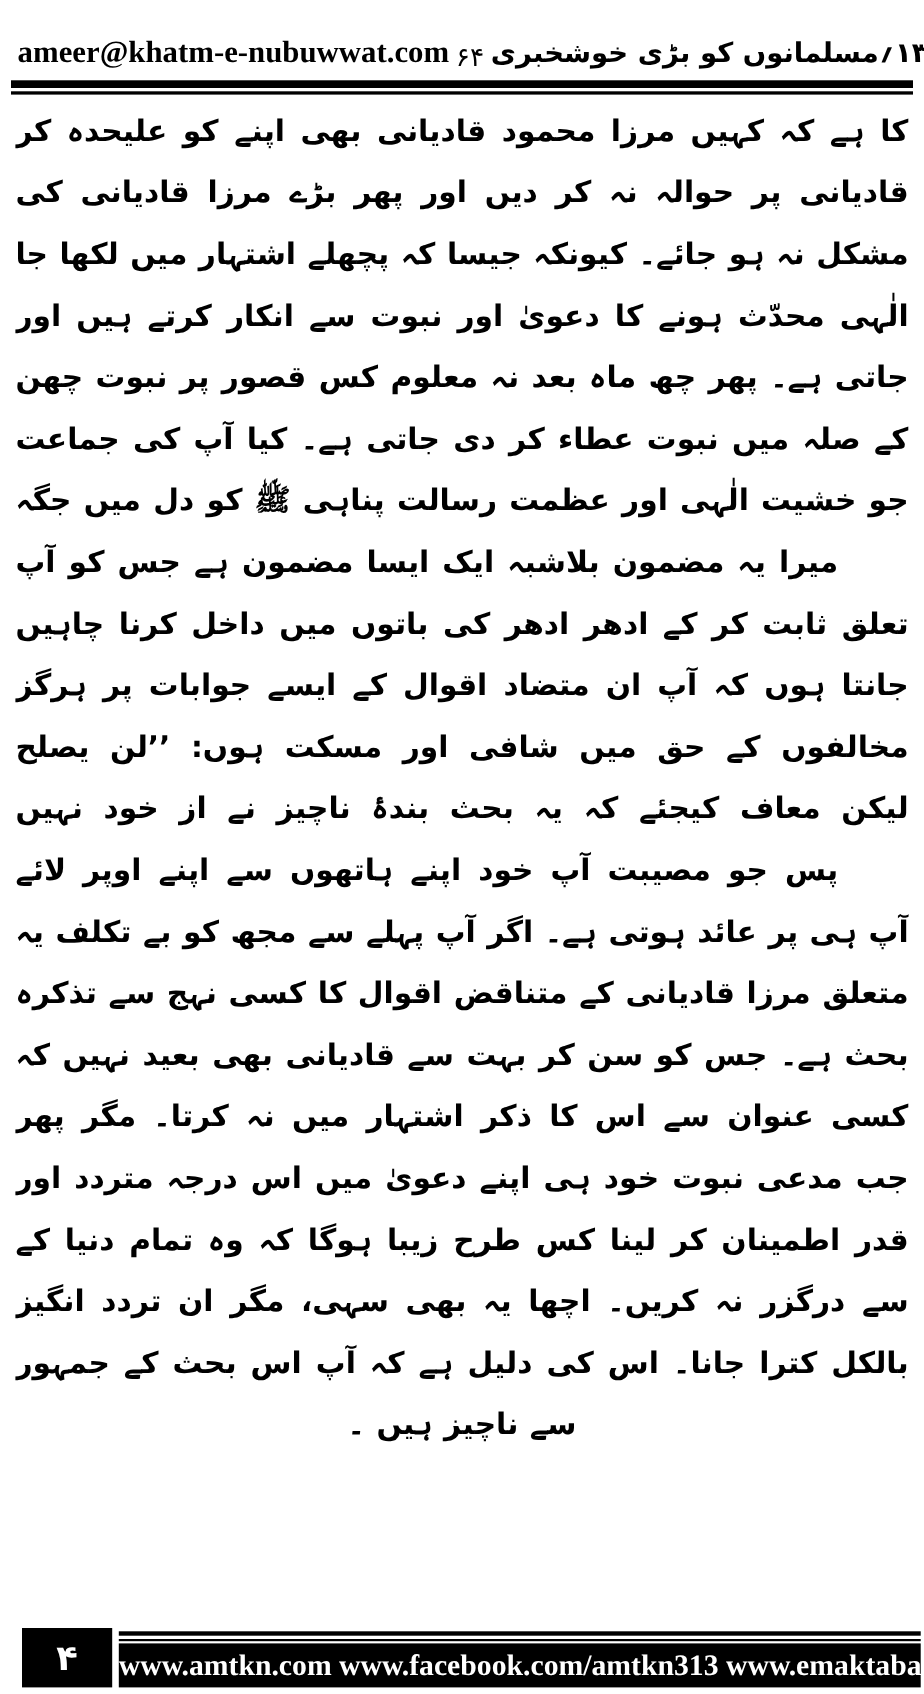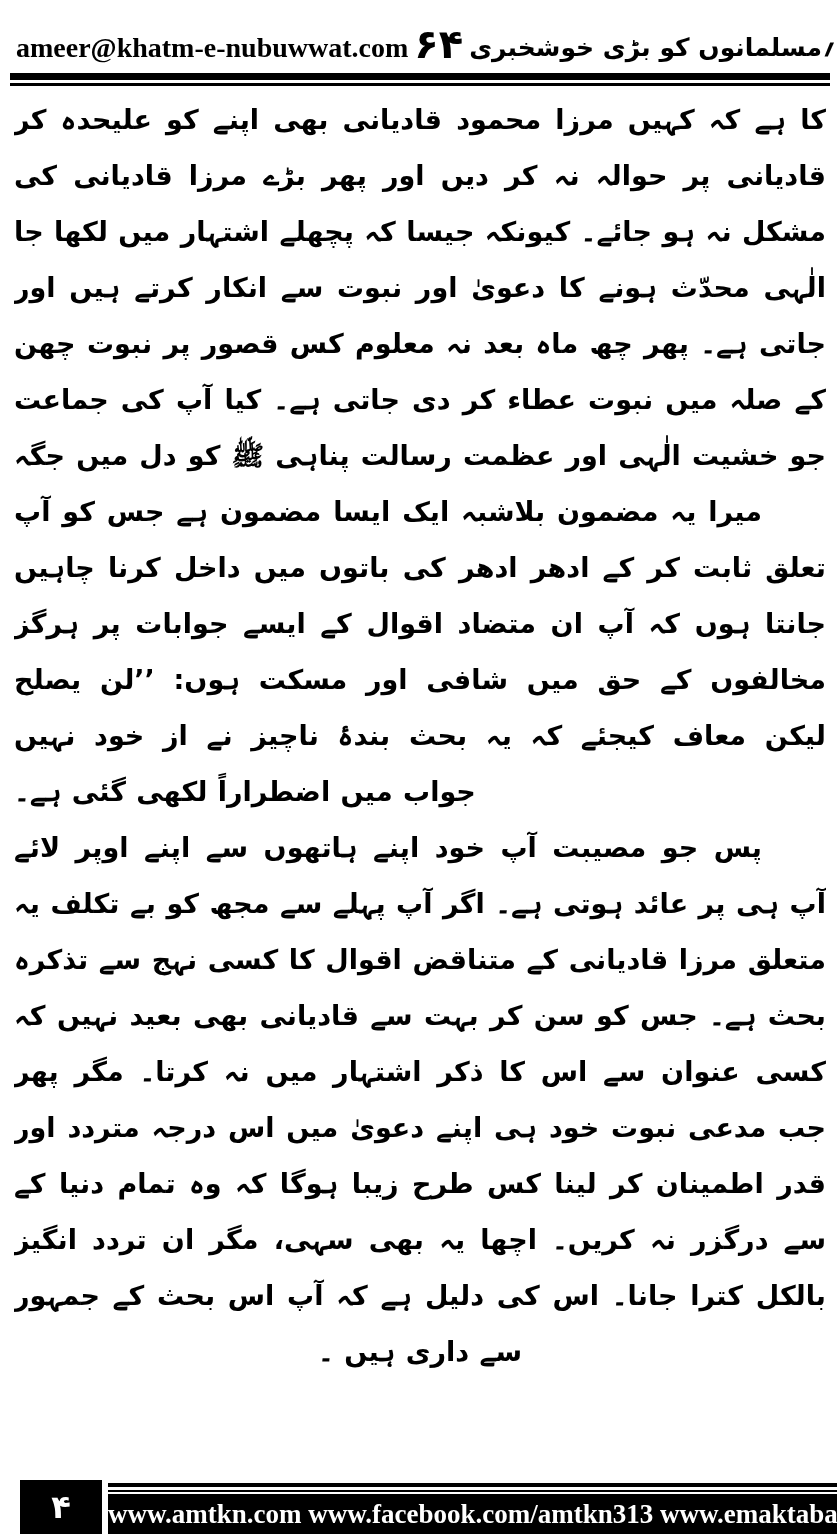"۶۴" .page-num-top { font-size: 40px -> 24px; font-weight: bold -> normal }
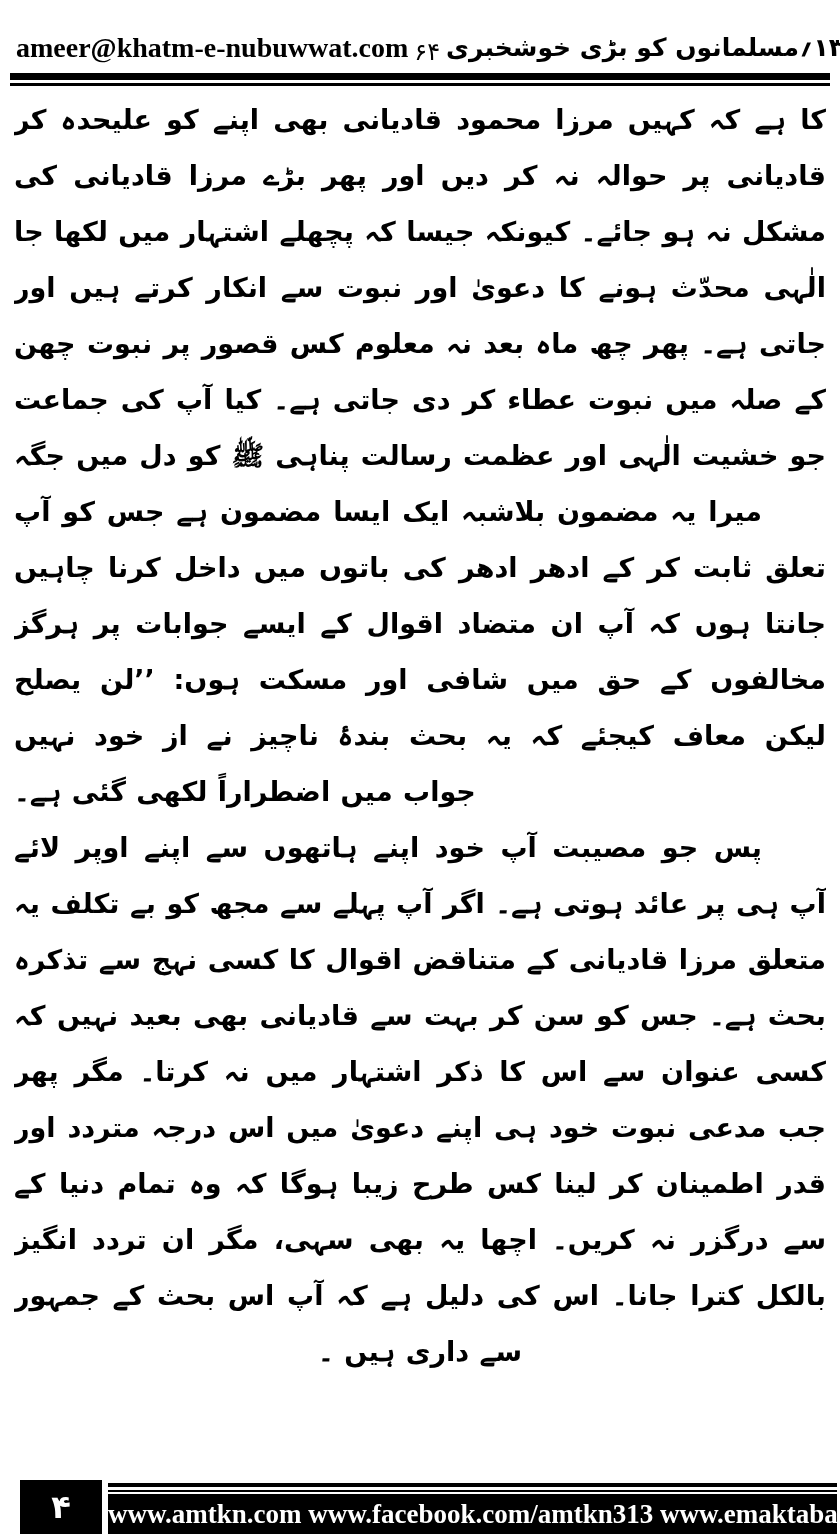"جواب میں اضطراراً لکھی گئی" div.line { html: <div>جواب میں اضطراراً لکھی گئی ہے۔</div> -> none }
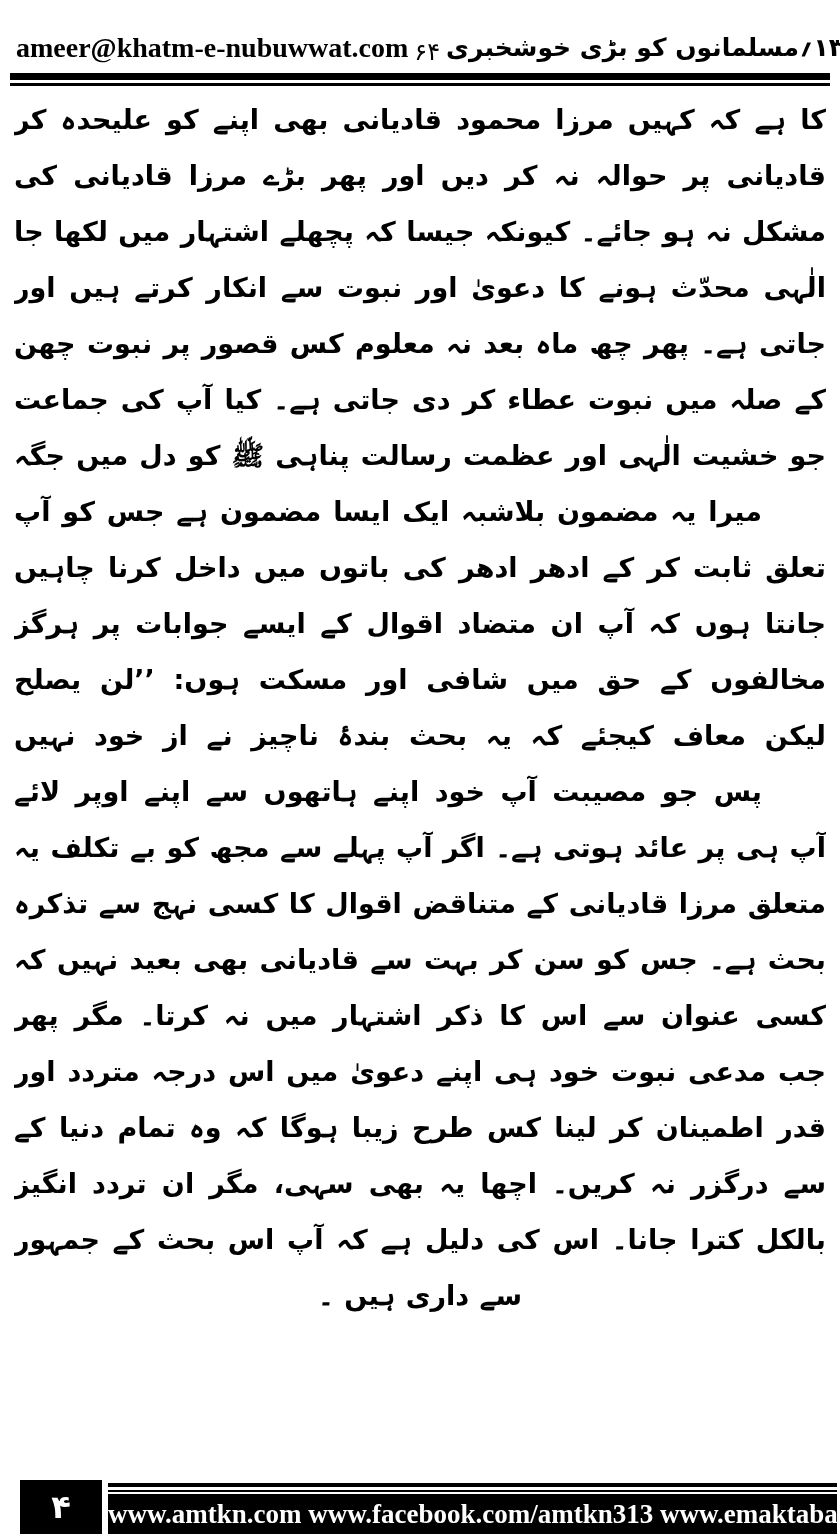"سے داری ہیں ۔" div.line { text: داری -> ناچیز }
